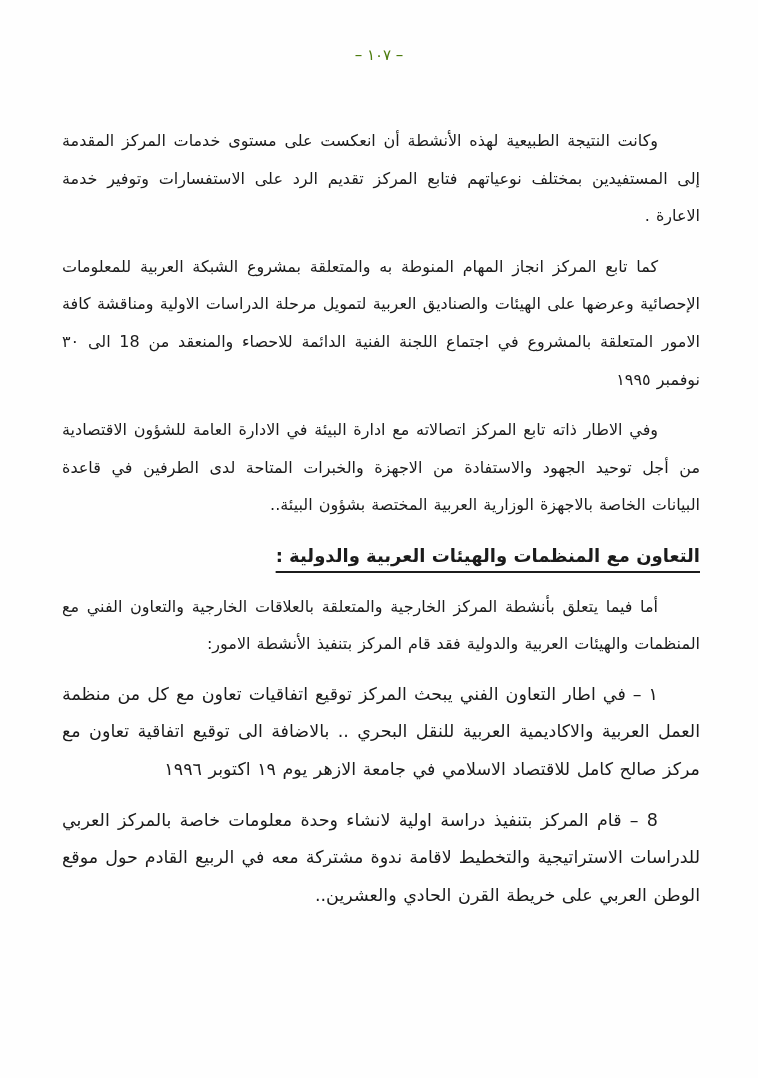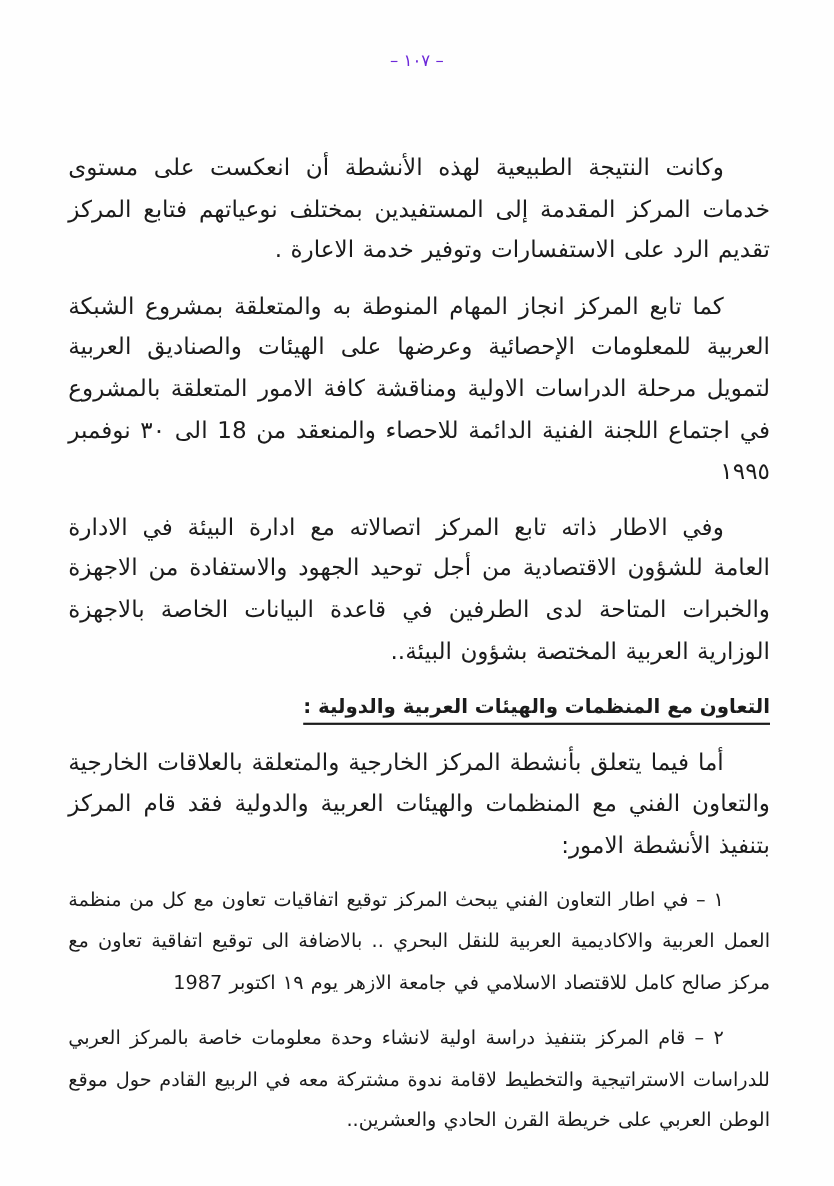"– ١٠٧ –" .page-number { color: #6d28d9 -> #4d7c0f }
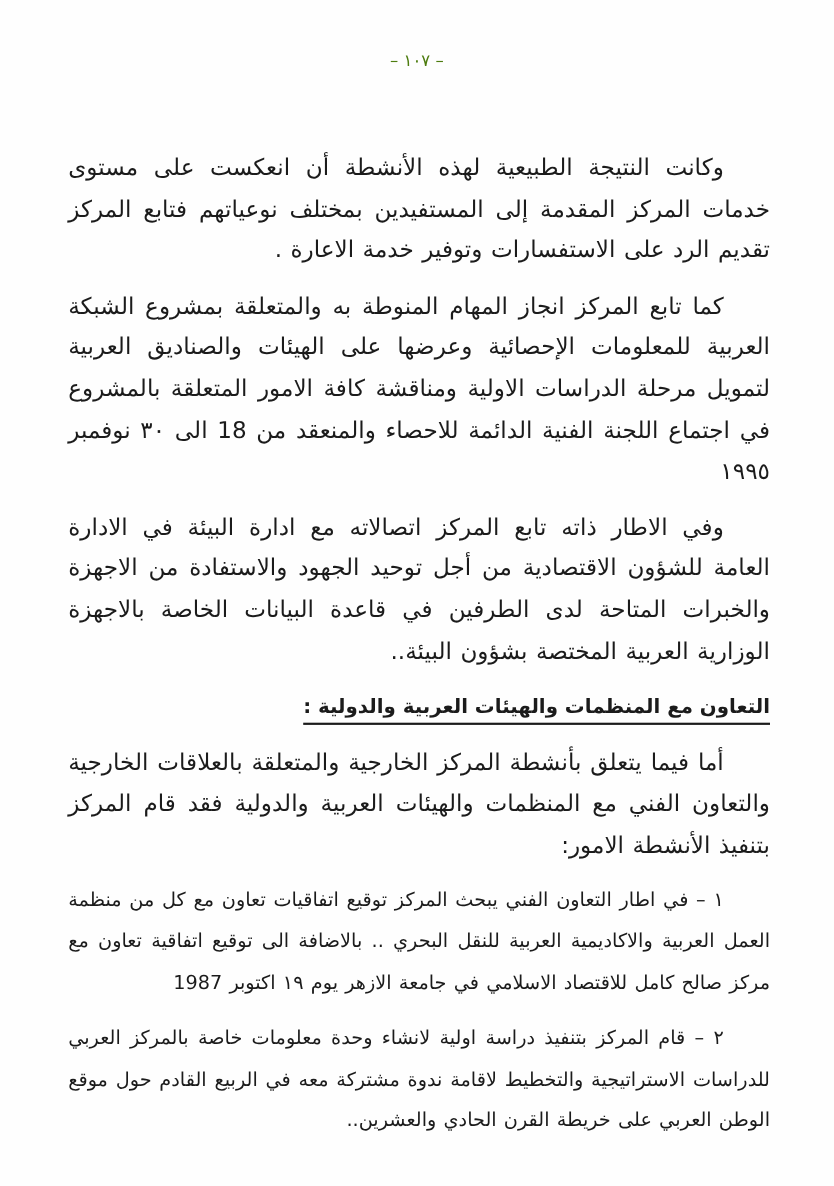"وكانت النتيجة الطبيعية لهذه الأنشطة" .para { font-size: 21px -> 16px; margin: 12px 0 13px 0 -> 0 0 13px 0 }
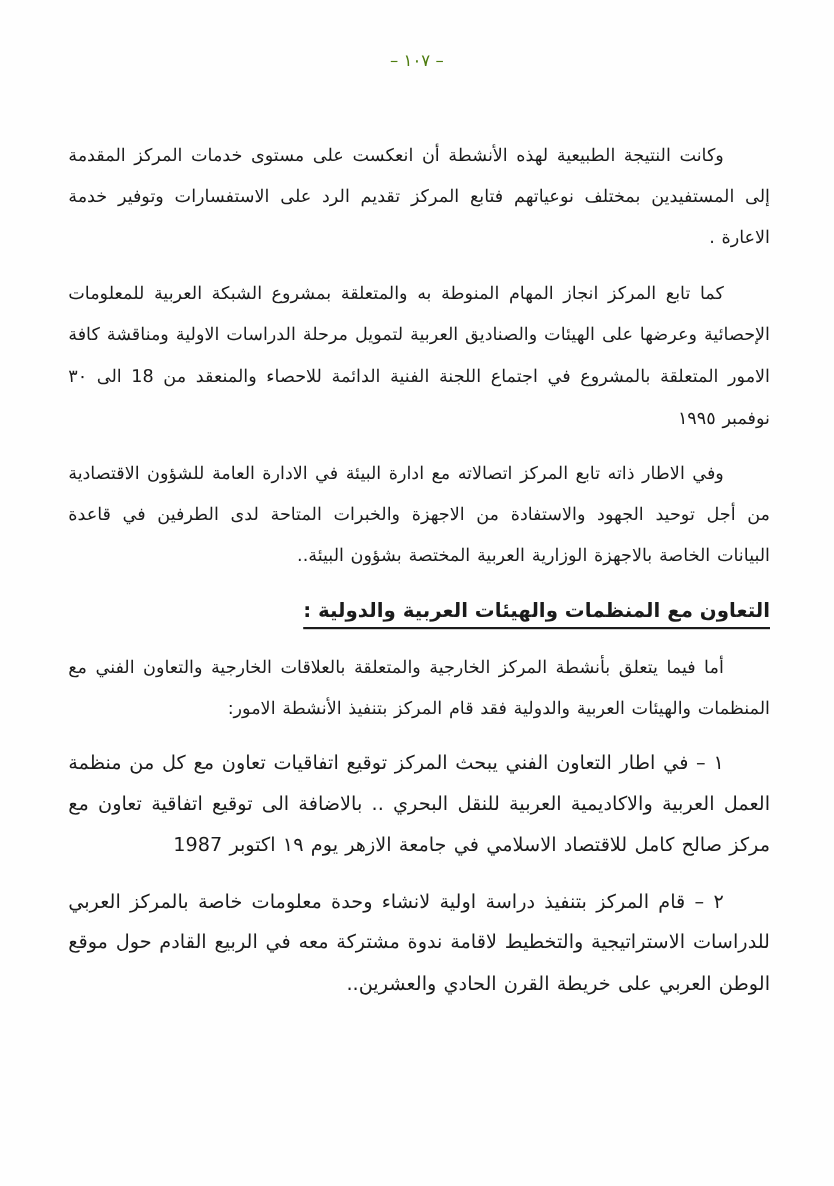"١ – في اطار التعاون" p.numbered-item { text: 1987 -> ١٩٩٦ }
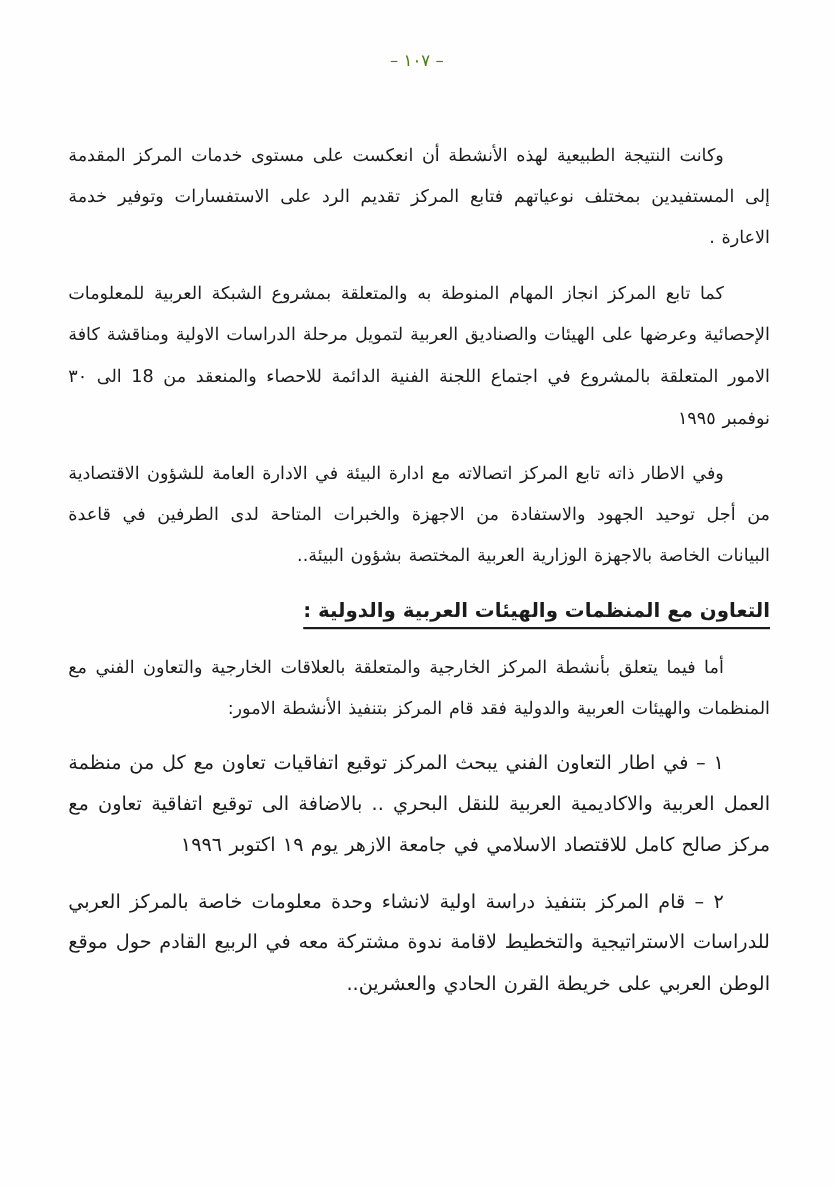"٢ – قام المركز بتنفيذ" p.numbered-item { text: ٢ -> 8 }
